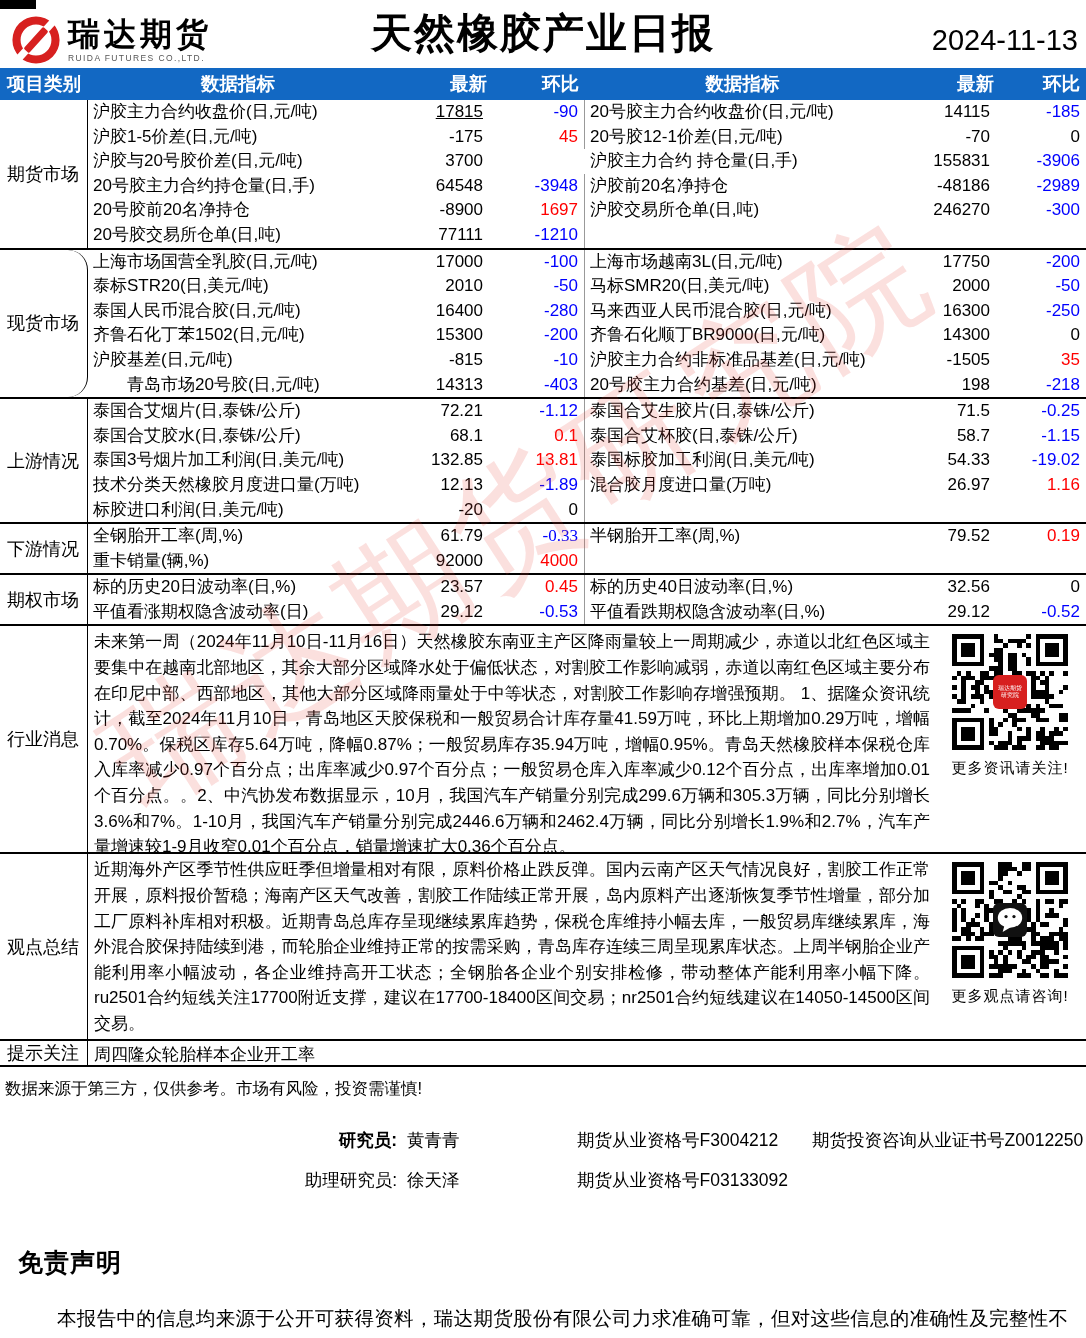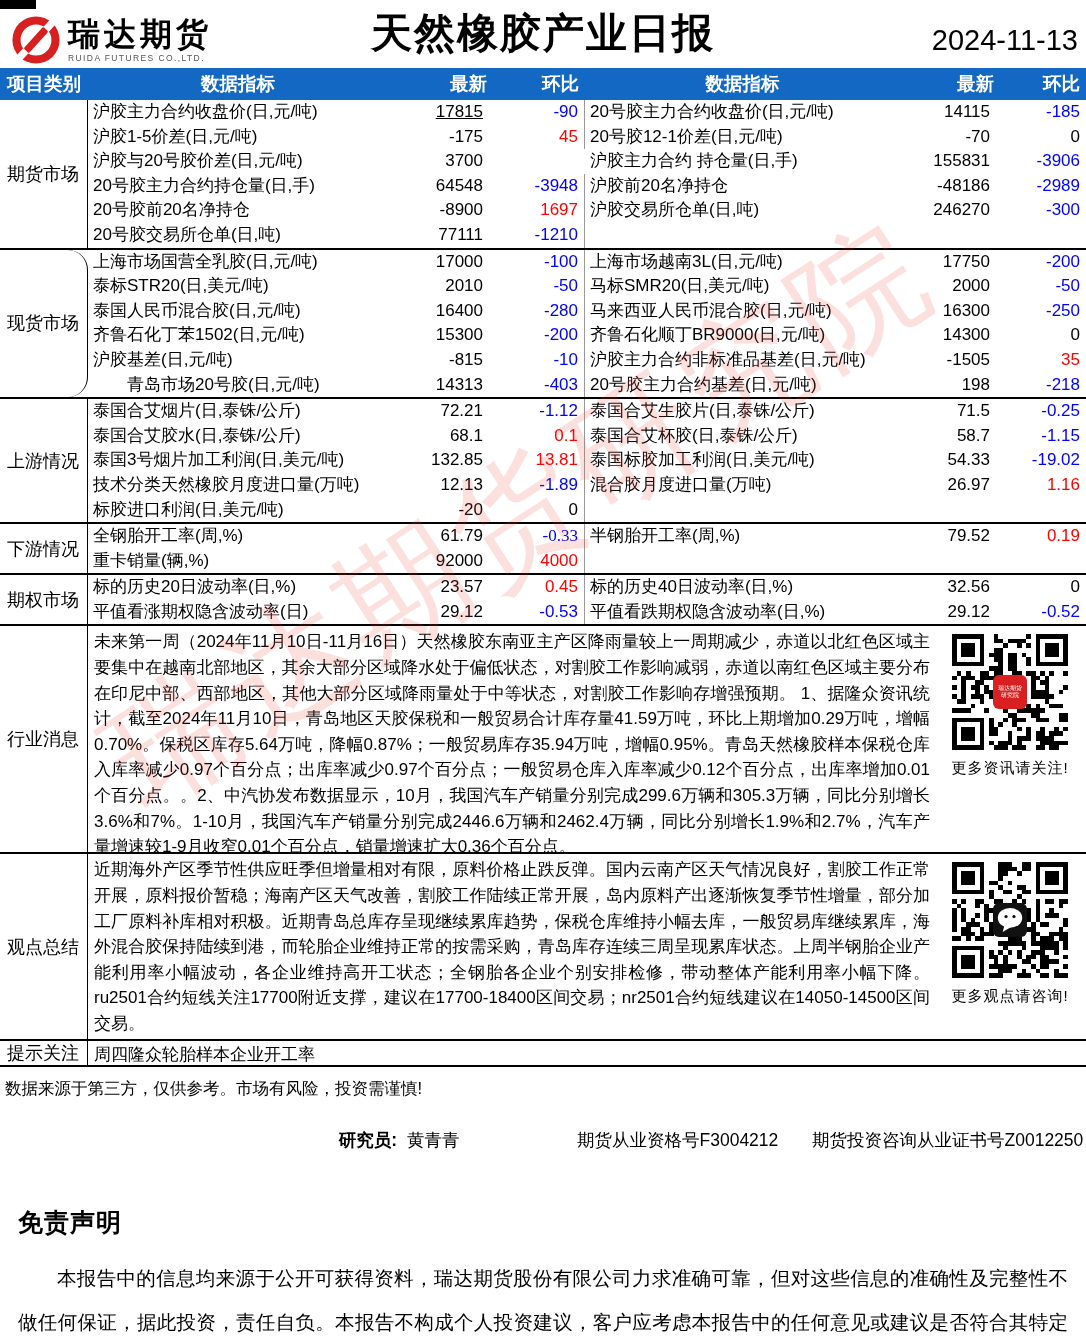"助理研究员:" div.res-row { html: none -> <div> <div>助理研究员:</div> <div>徐天泽</div> <div>期货从业资格号F03133092</div> <div></div> </div> }
